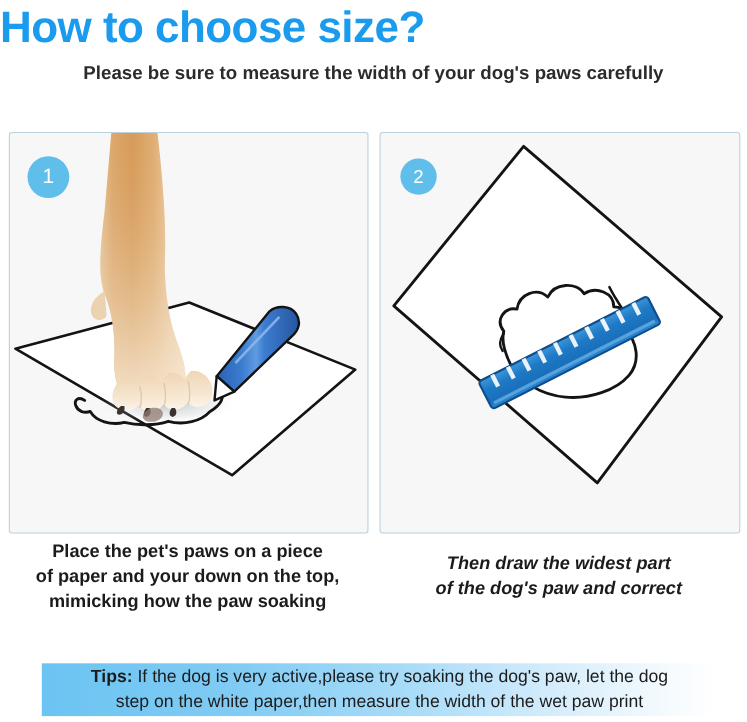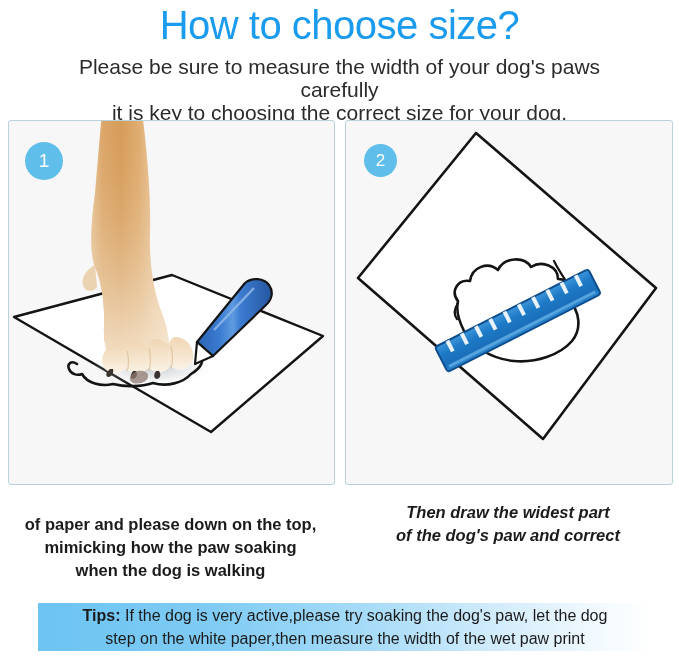"How to choose size?" .title { font-weight: normal -> bold; text-align: center -> none }
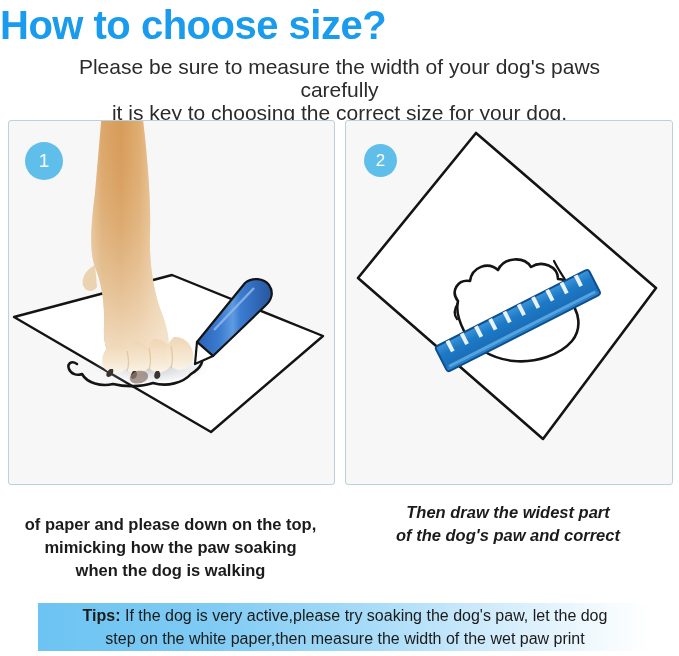"Please be sure to measure" .subtitle { font-size: 21px -> 17px; font-weight: 400 -> 700 }
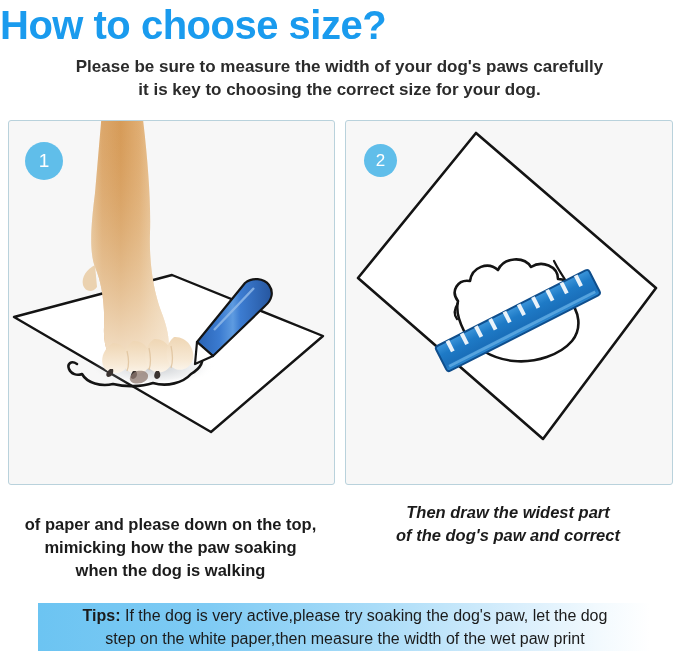"it is key to choosing" span { html: <span>it is key to choosing the correct size for your dog.</span> -> none }
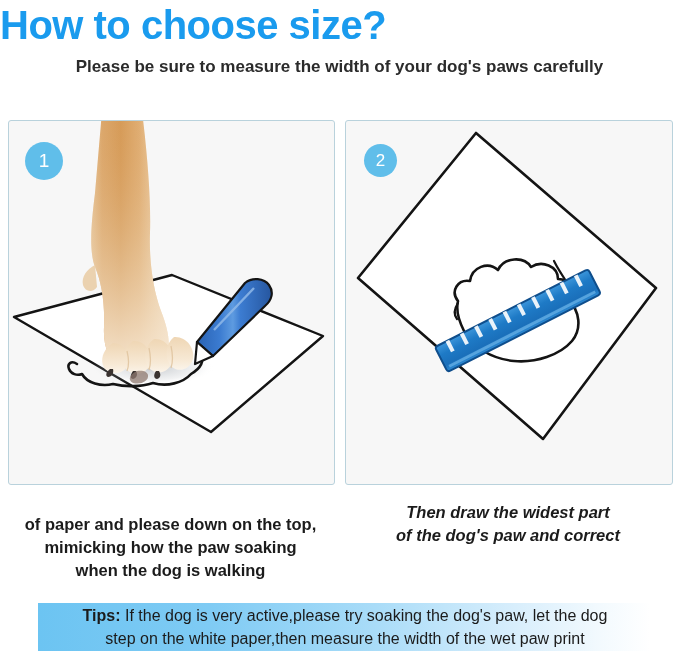"Place the pet's paws on" span { html: none -> <span>Place the pet's paws on a piece</span> }
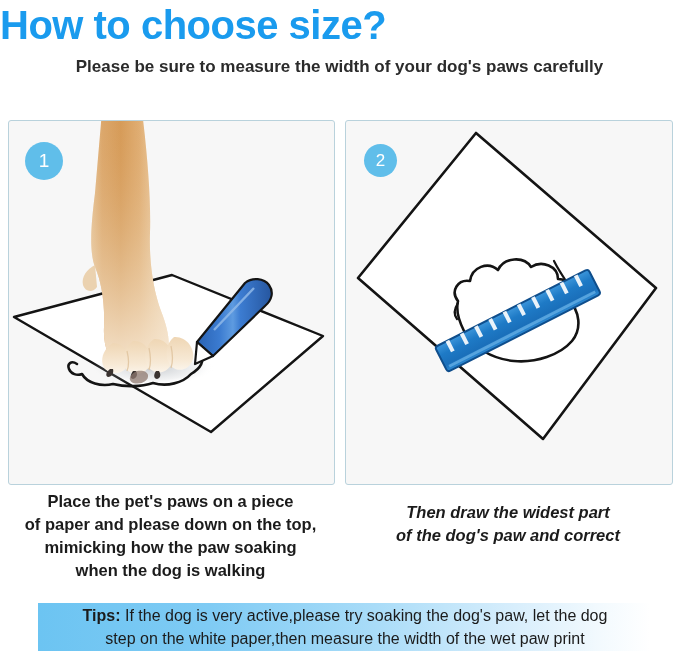"of paper and please down" span { text: please -> your }
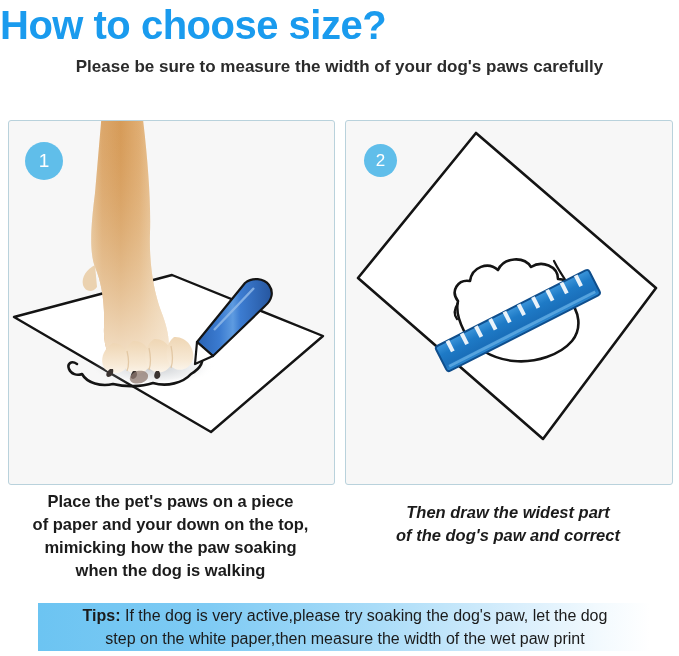"when the dog is walking" span { html: <span>when the dog is walking</span> -> none }
